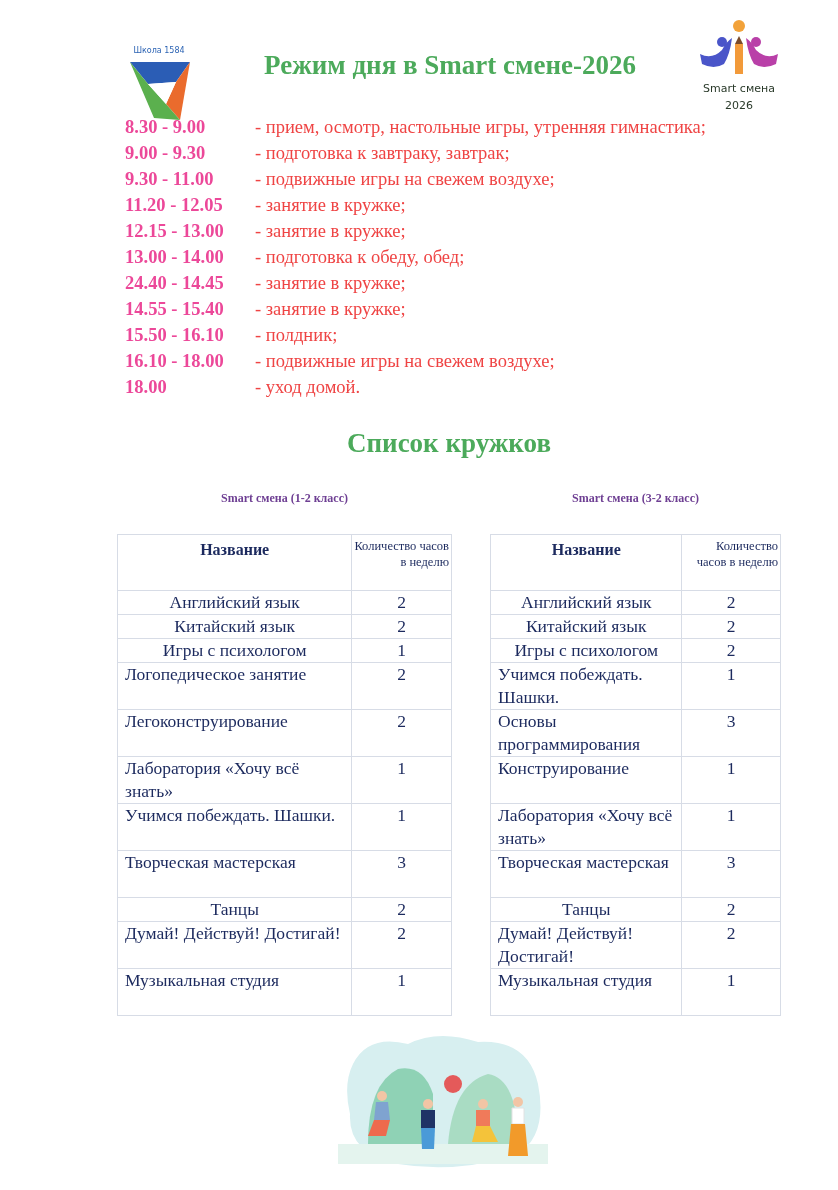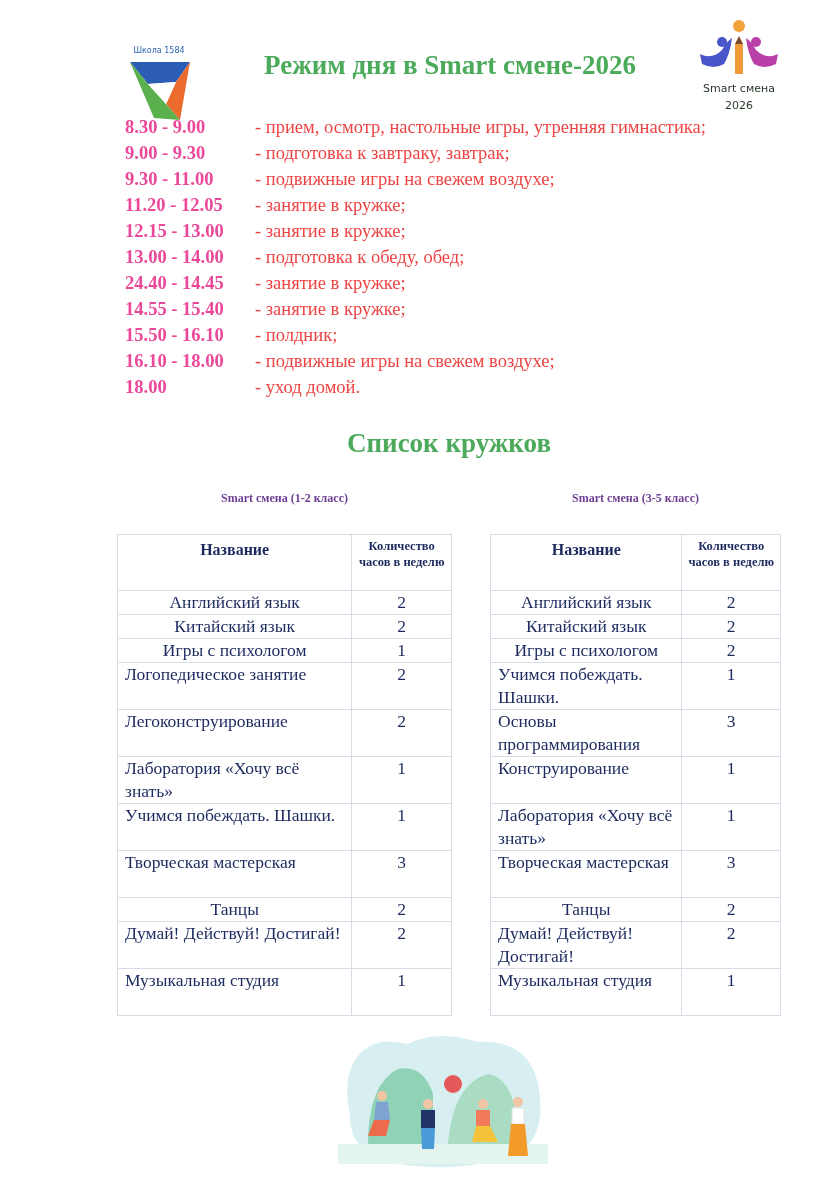"Smart смена (3-5 класс)" div.group-title { text: 3-5 -> 3-2 }
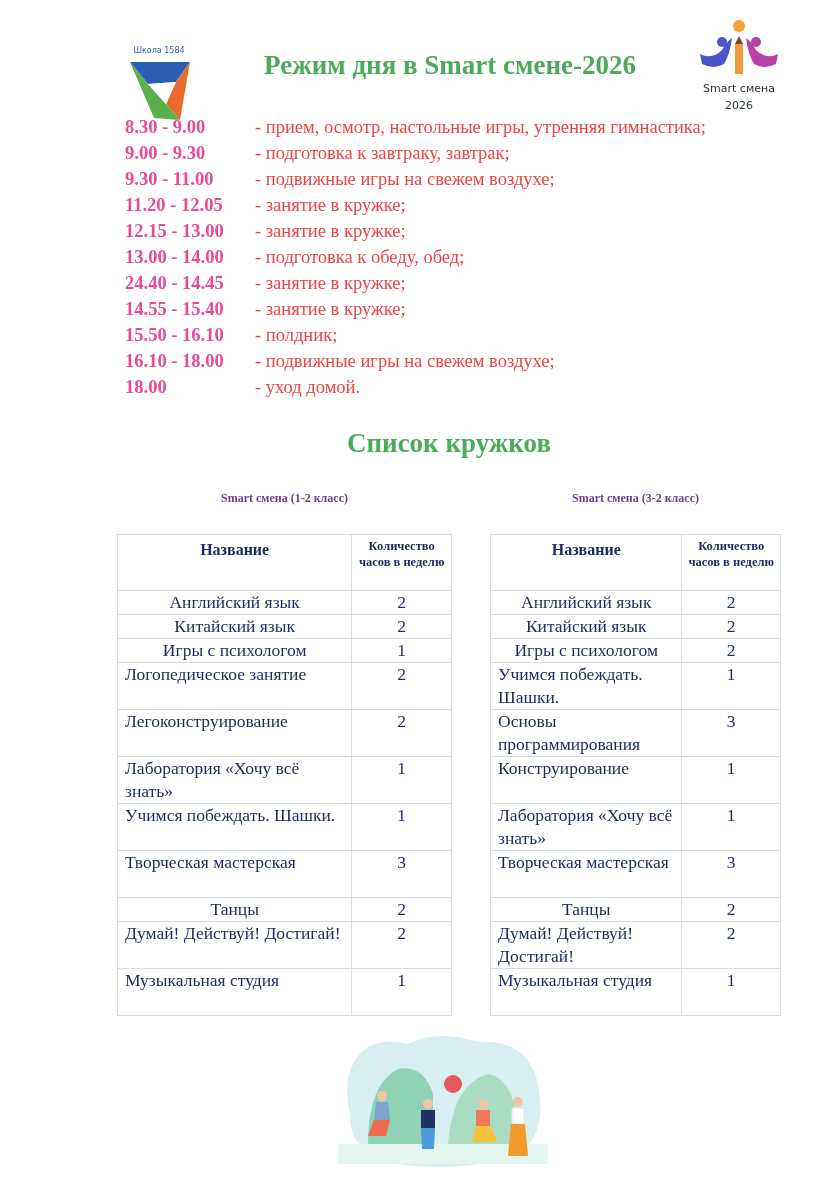"Количество часов в неделю" th.cnt-h { font-weight: bold -> normal; text-align: center -> right }
